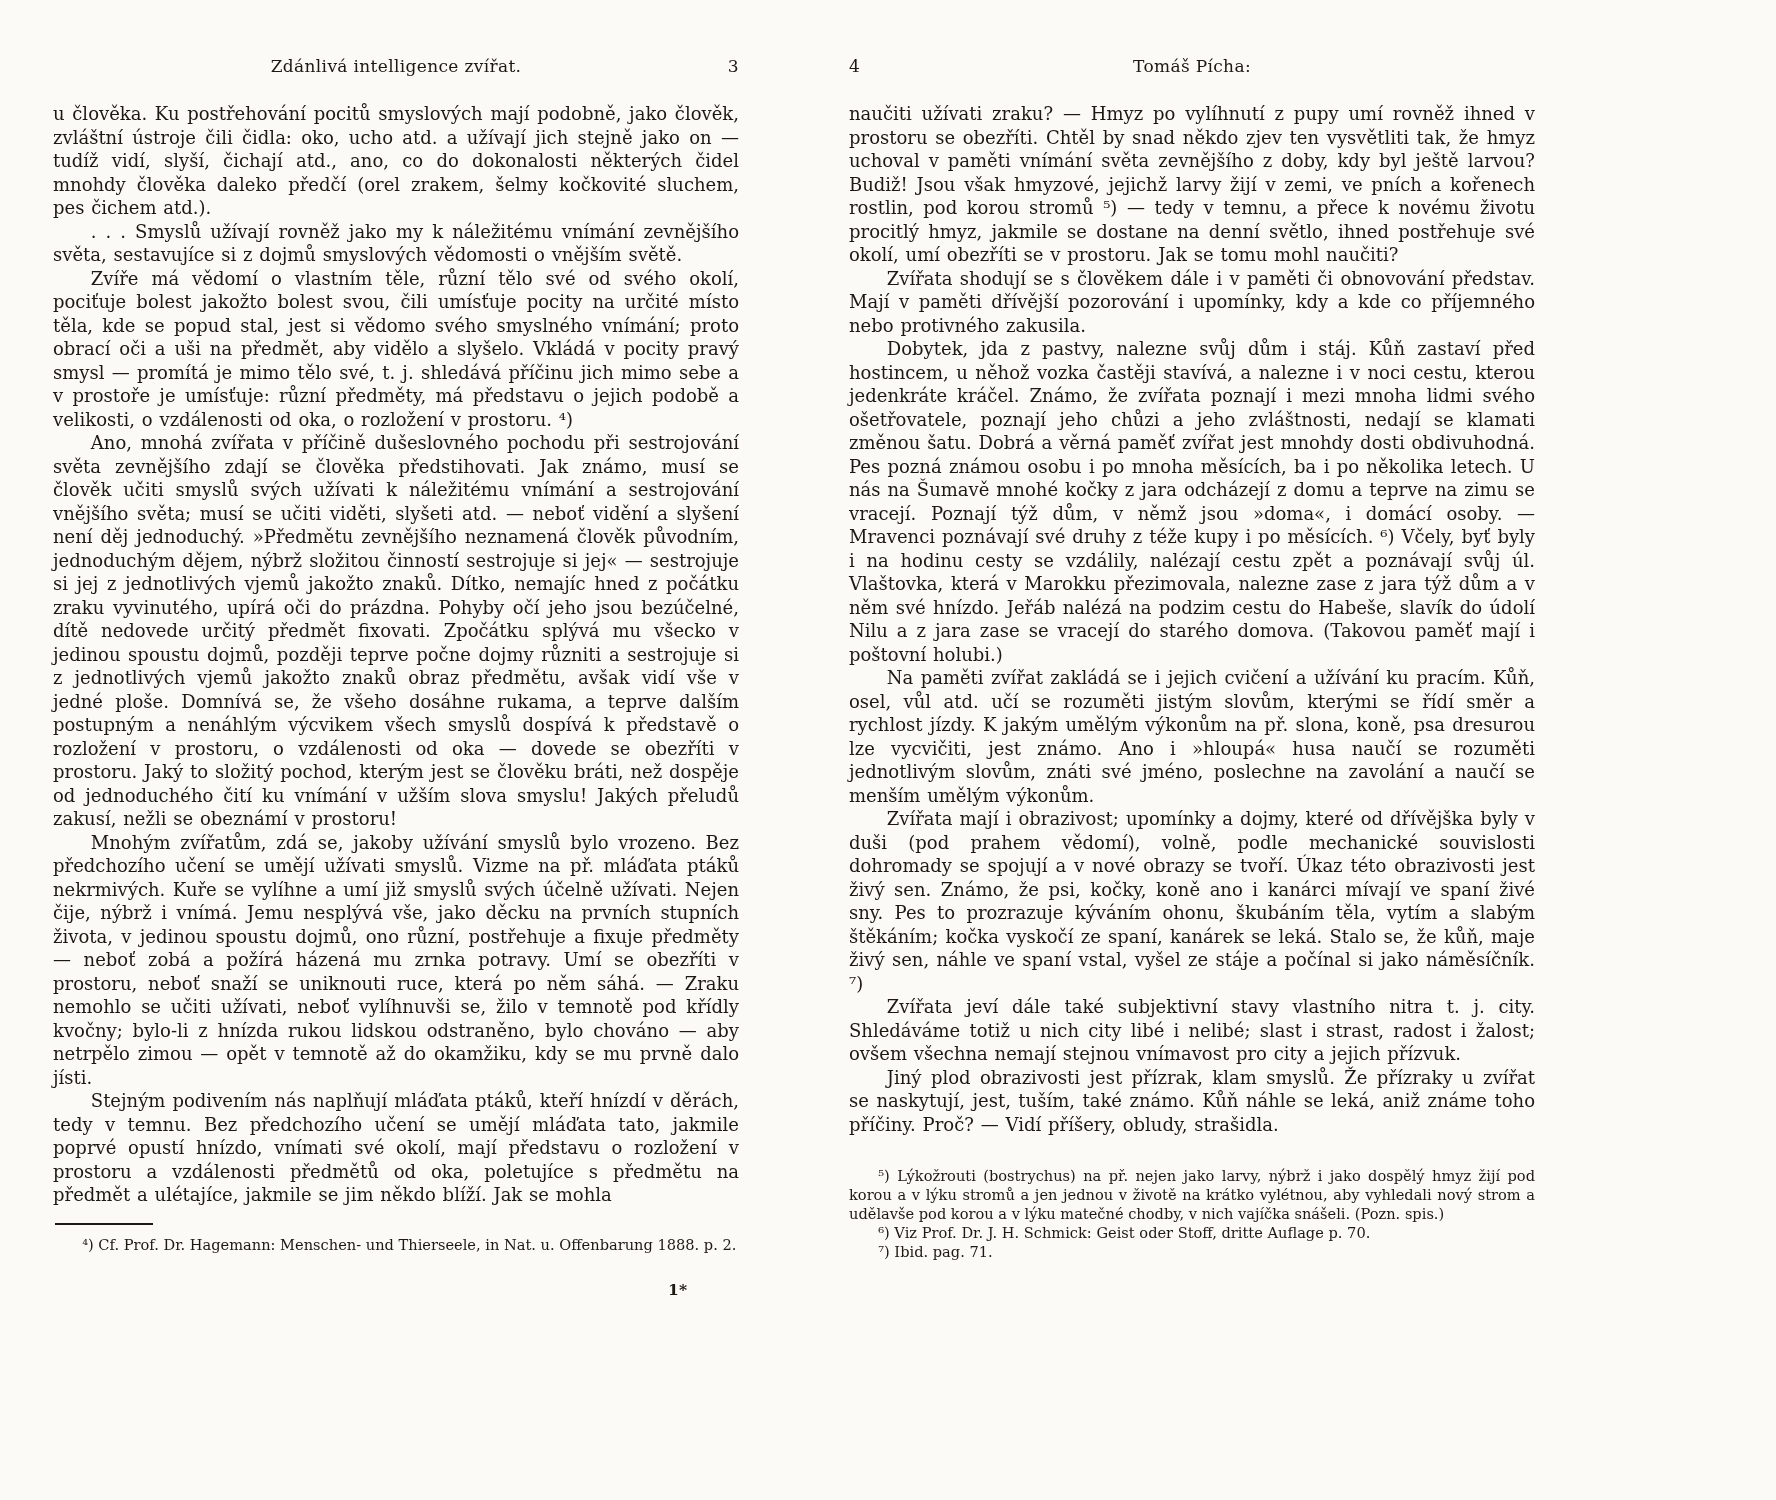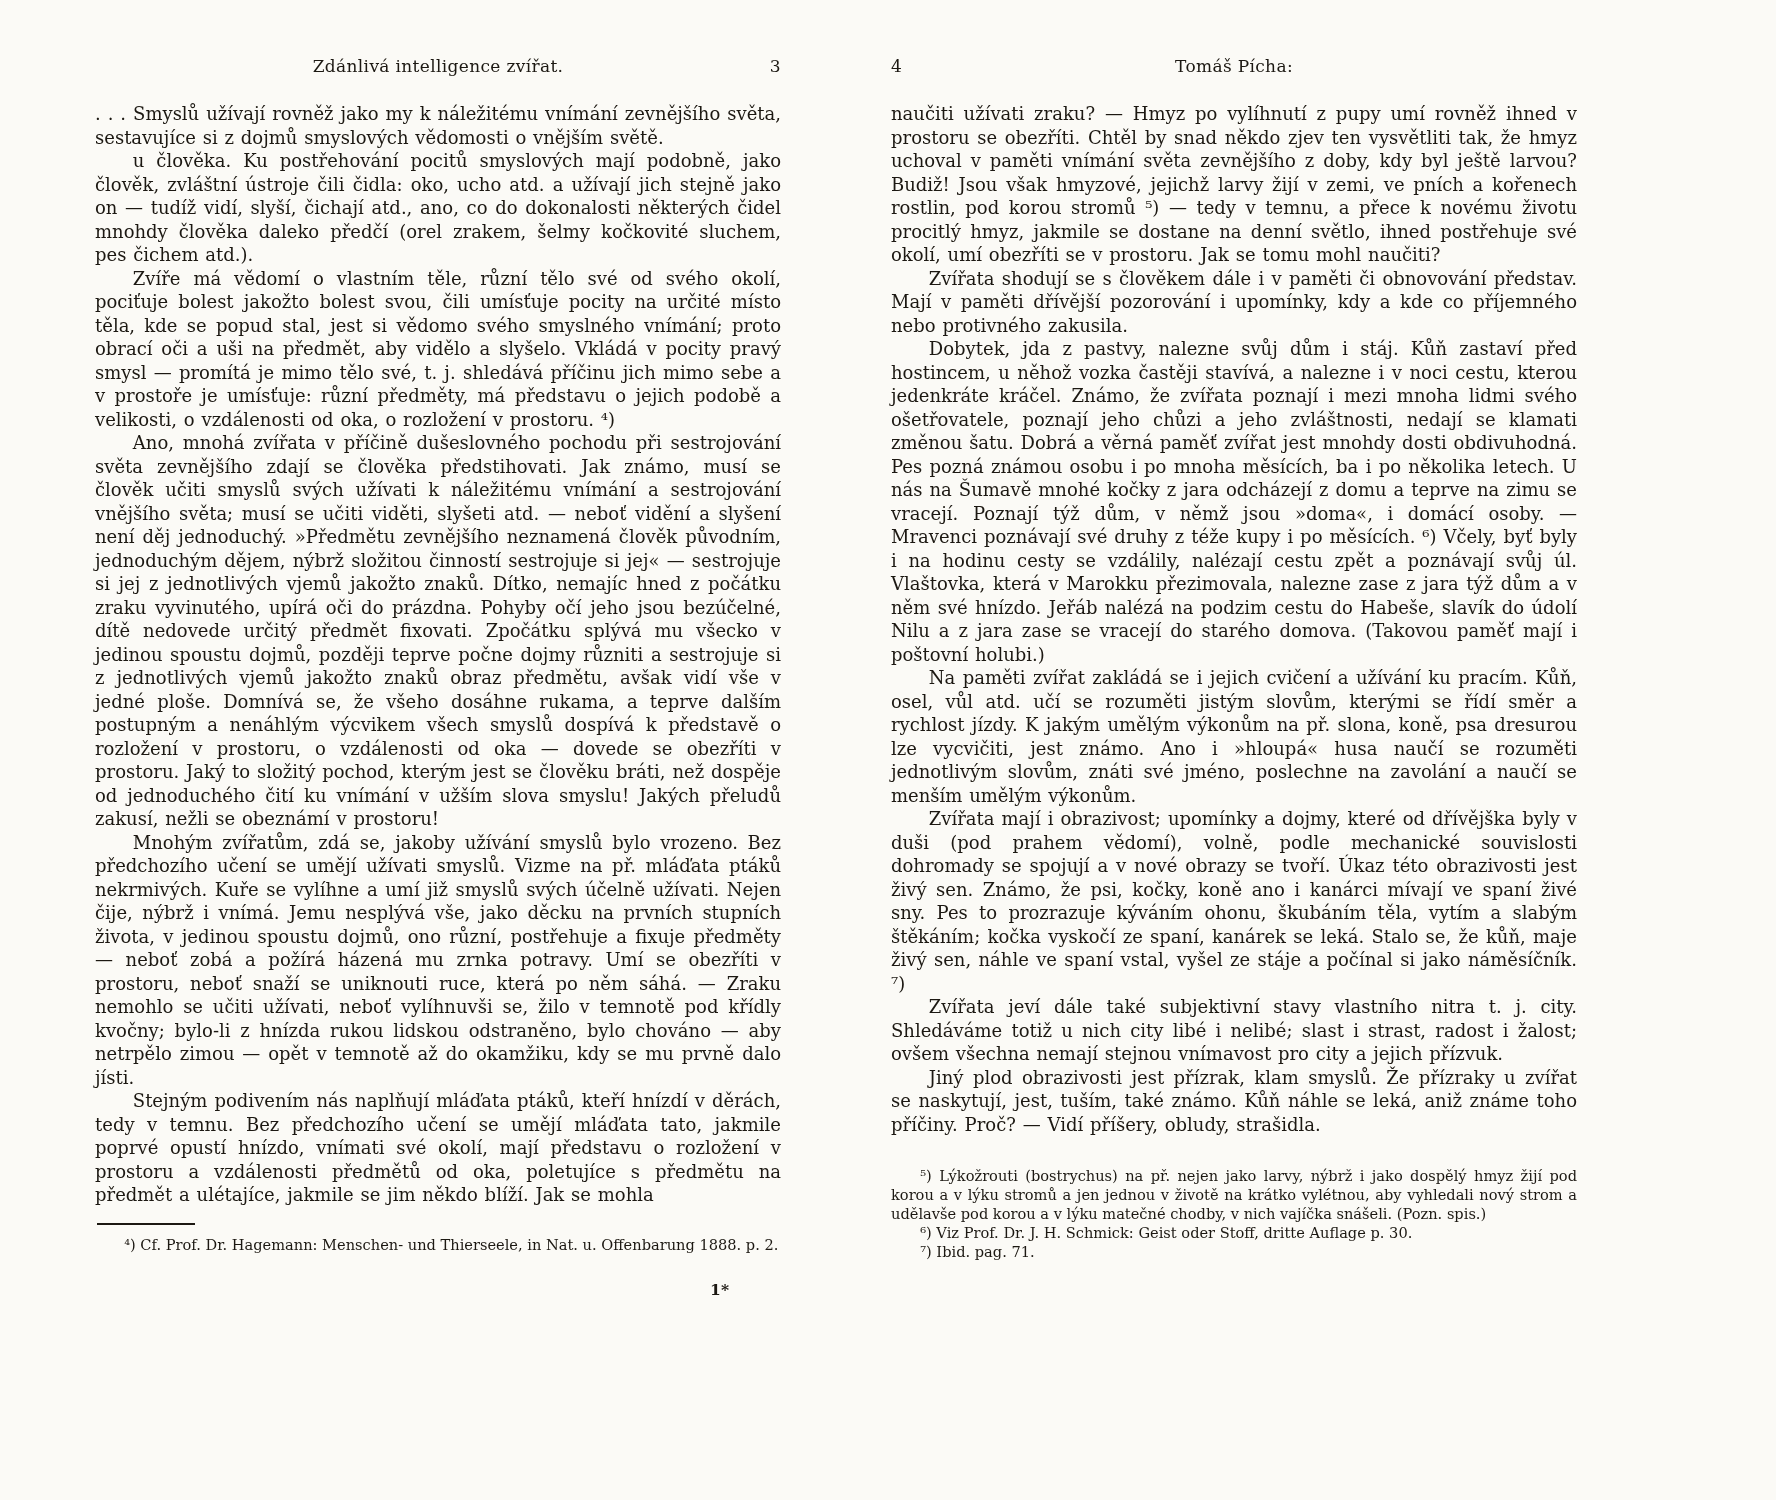"Zdánlivá intelligence zvířat." .spread { padding: 56px 56px 0 95px -> 56px 56px 0 53px }
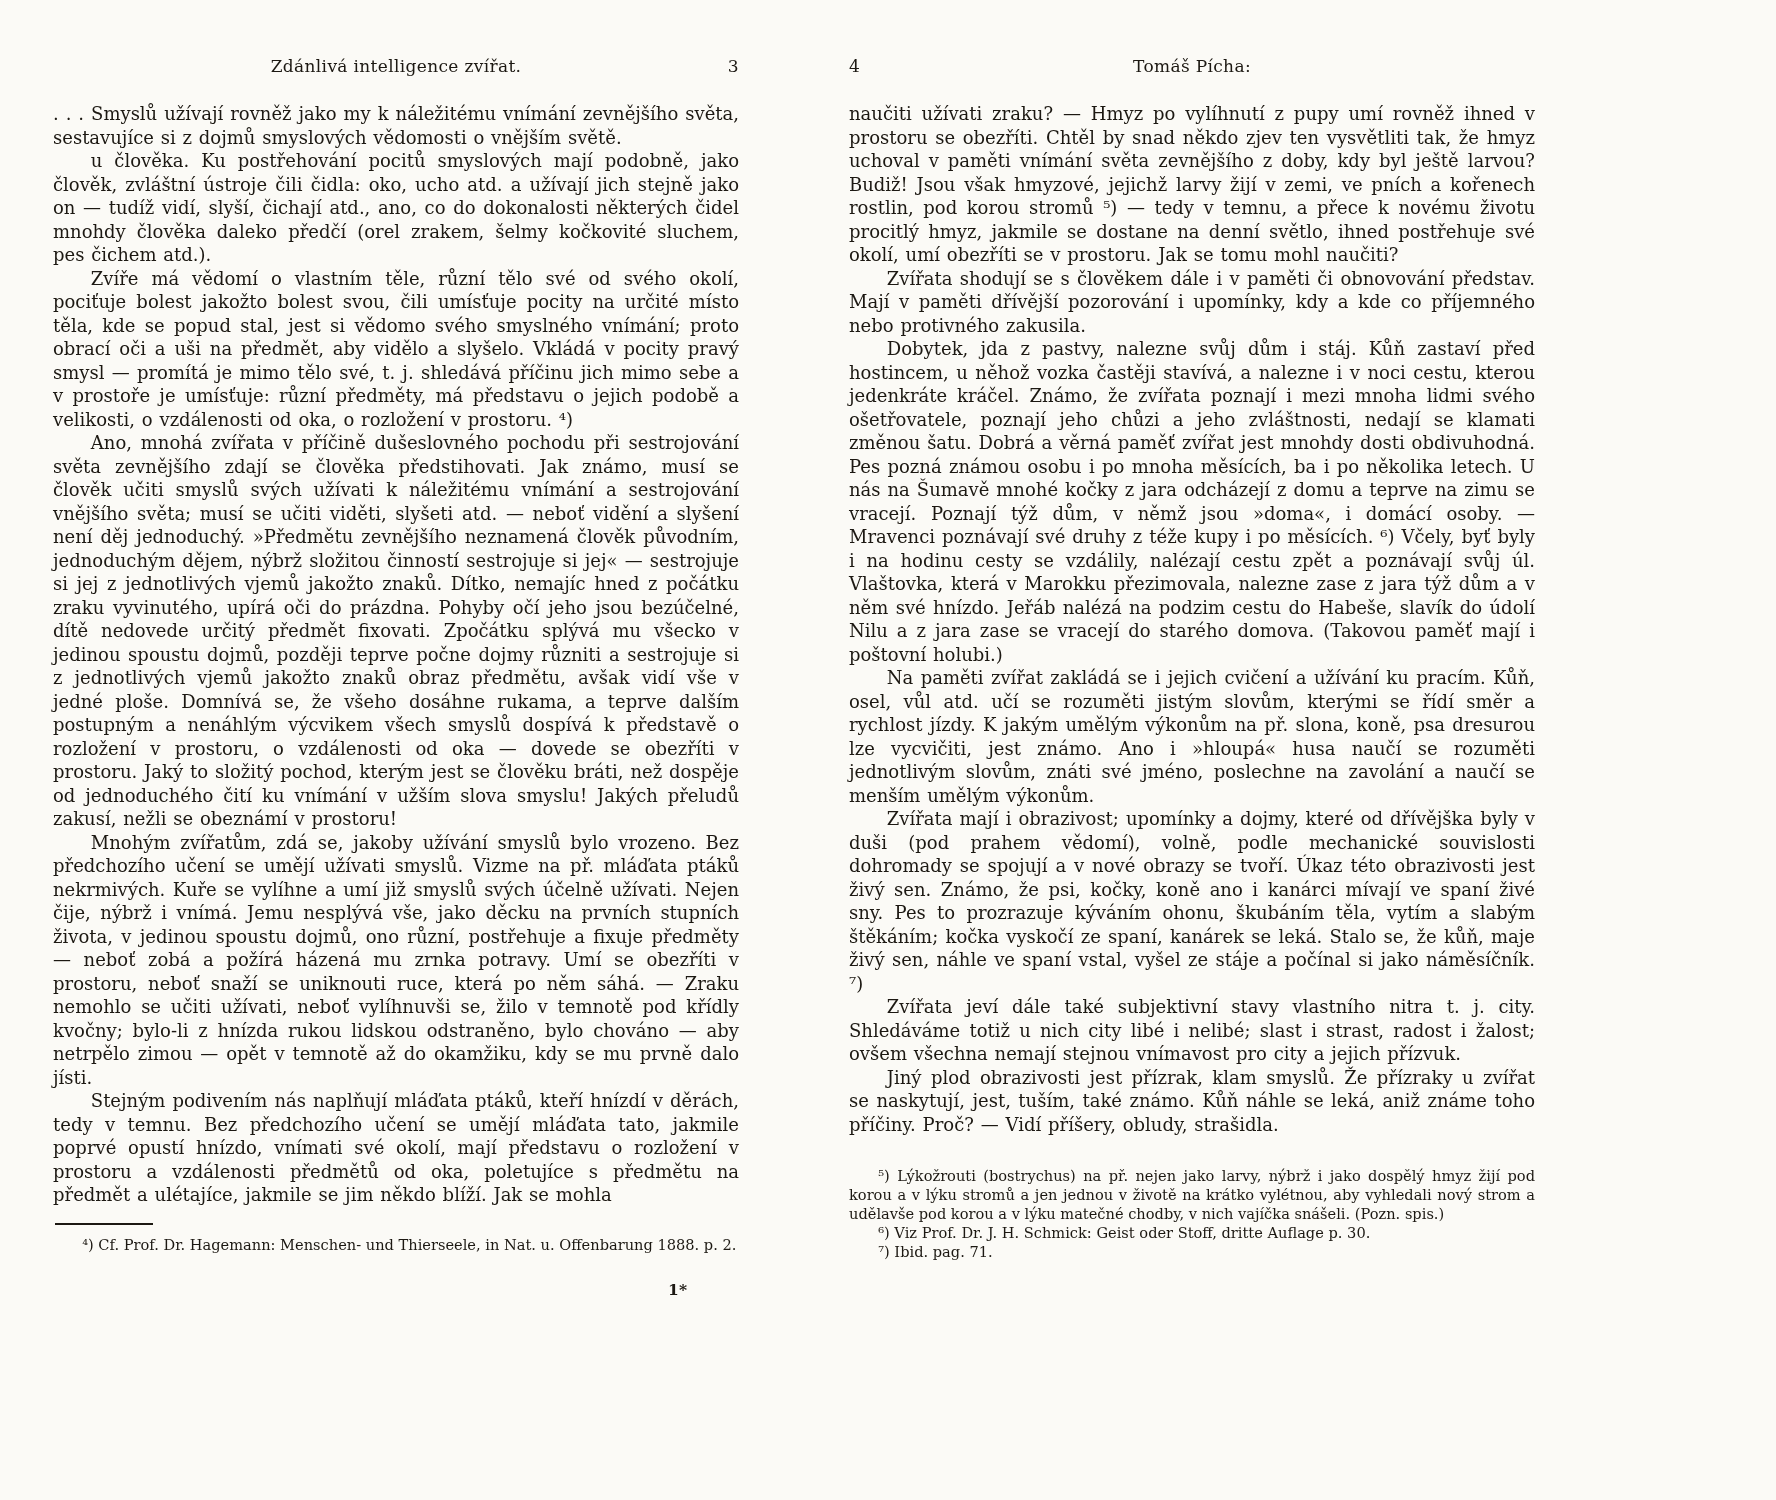". . . Smyslů užívají" p { order: before "u člověka. Ku postřehování pocitů" -> after "u člověka. Ku postřehování pocitů" }
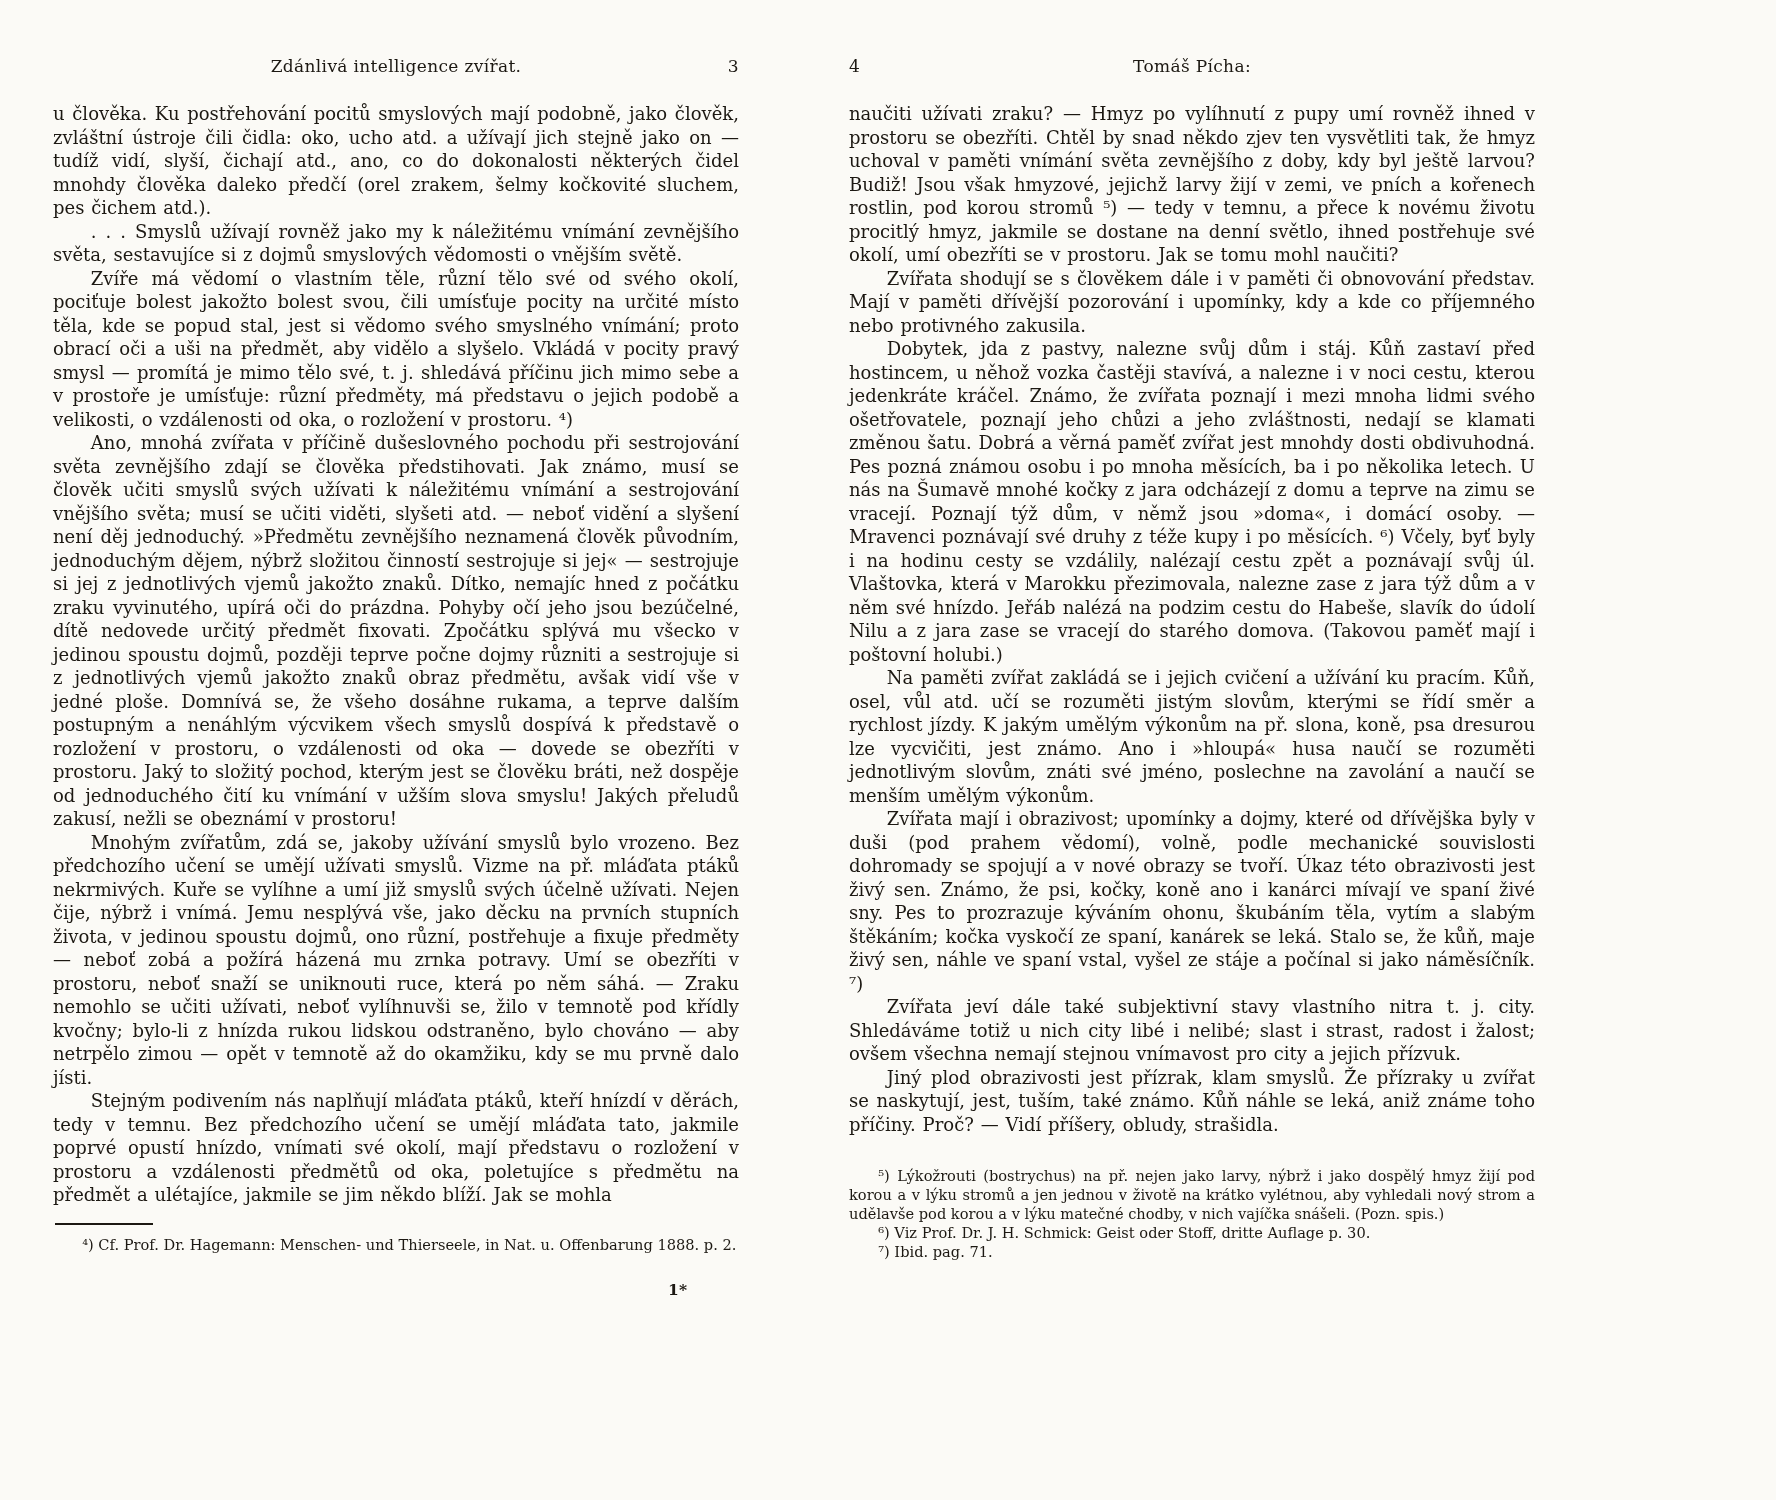"⁶) Viz Prof. Dr. J." p { text: 30 -> 70 }
